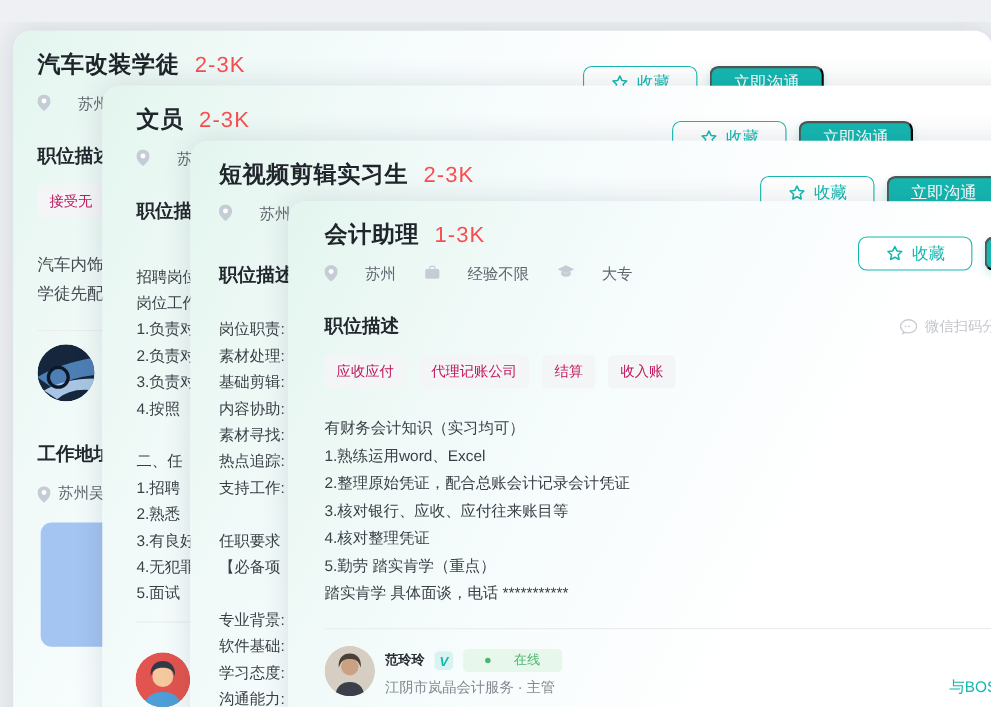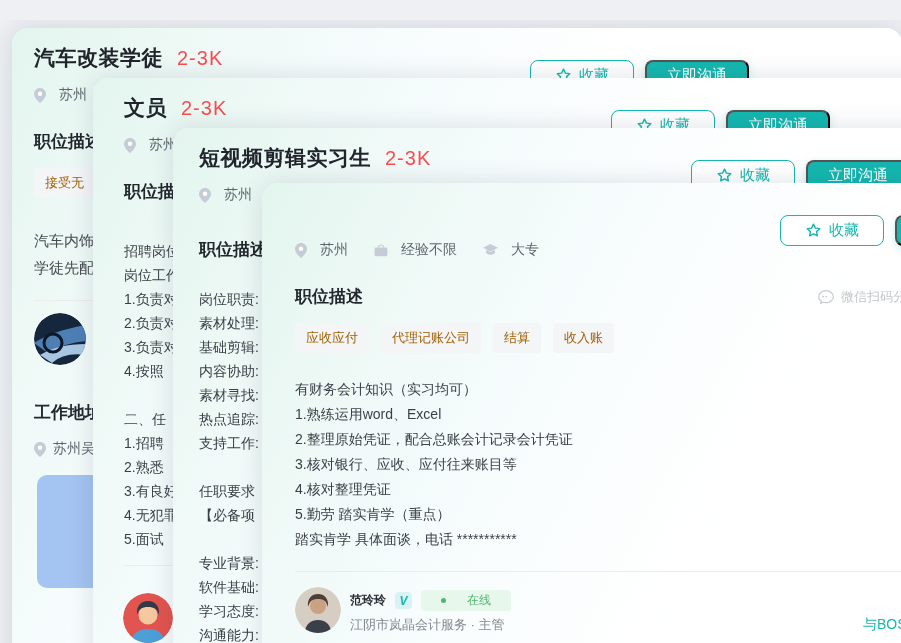"苏州" .mi { align-items: center -> none; gap: 13px -> 25px }
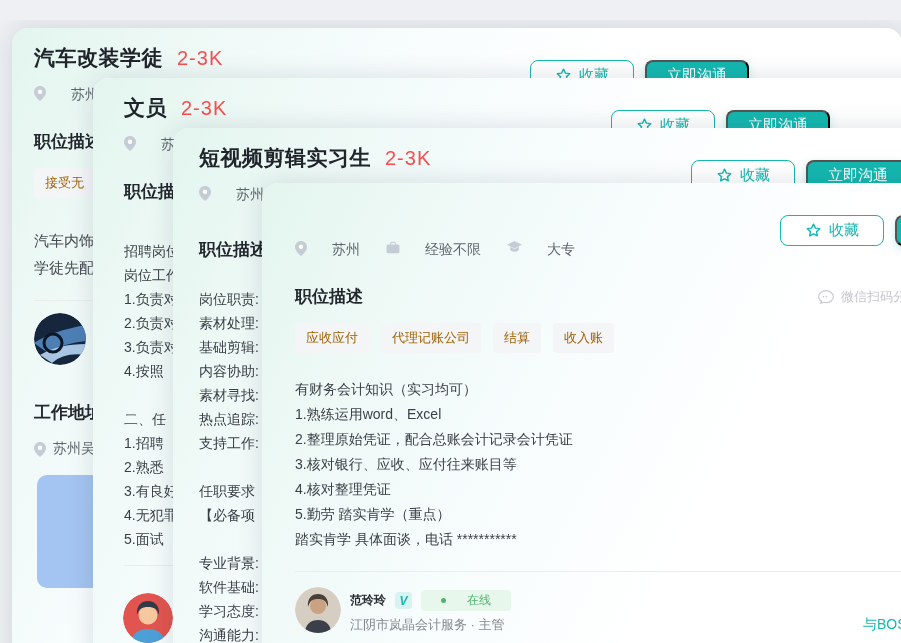"接受无" .tag { color: #a16207 -> #be185d }
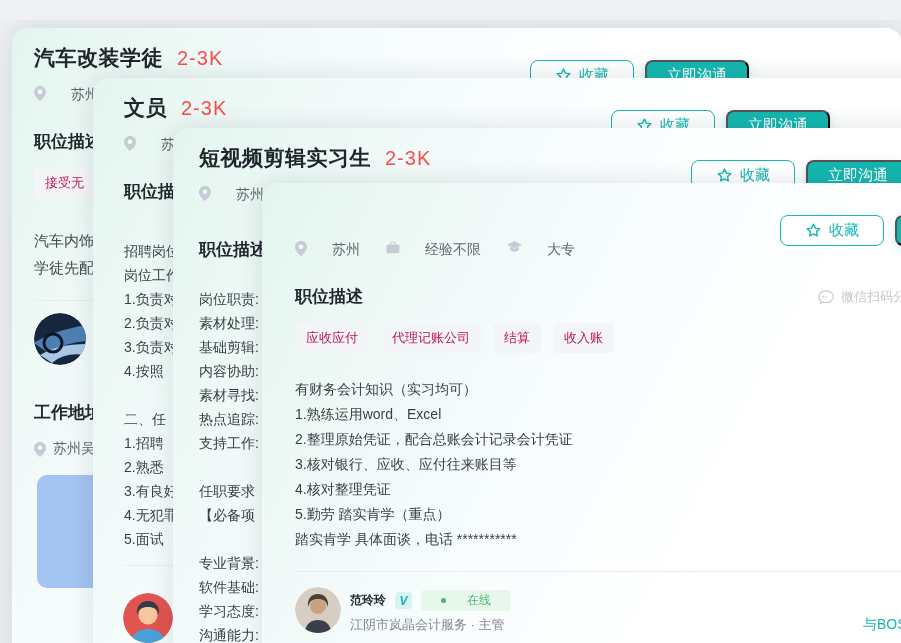"会计助理" div.title-row { html: none -> <div> <span>会计助理</span> <span>1-3K</span> </div> }
